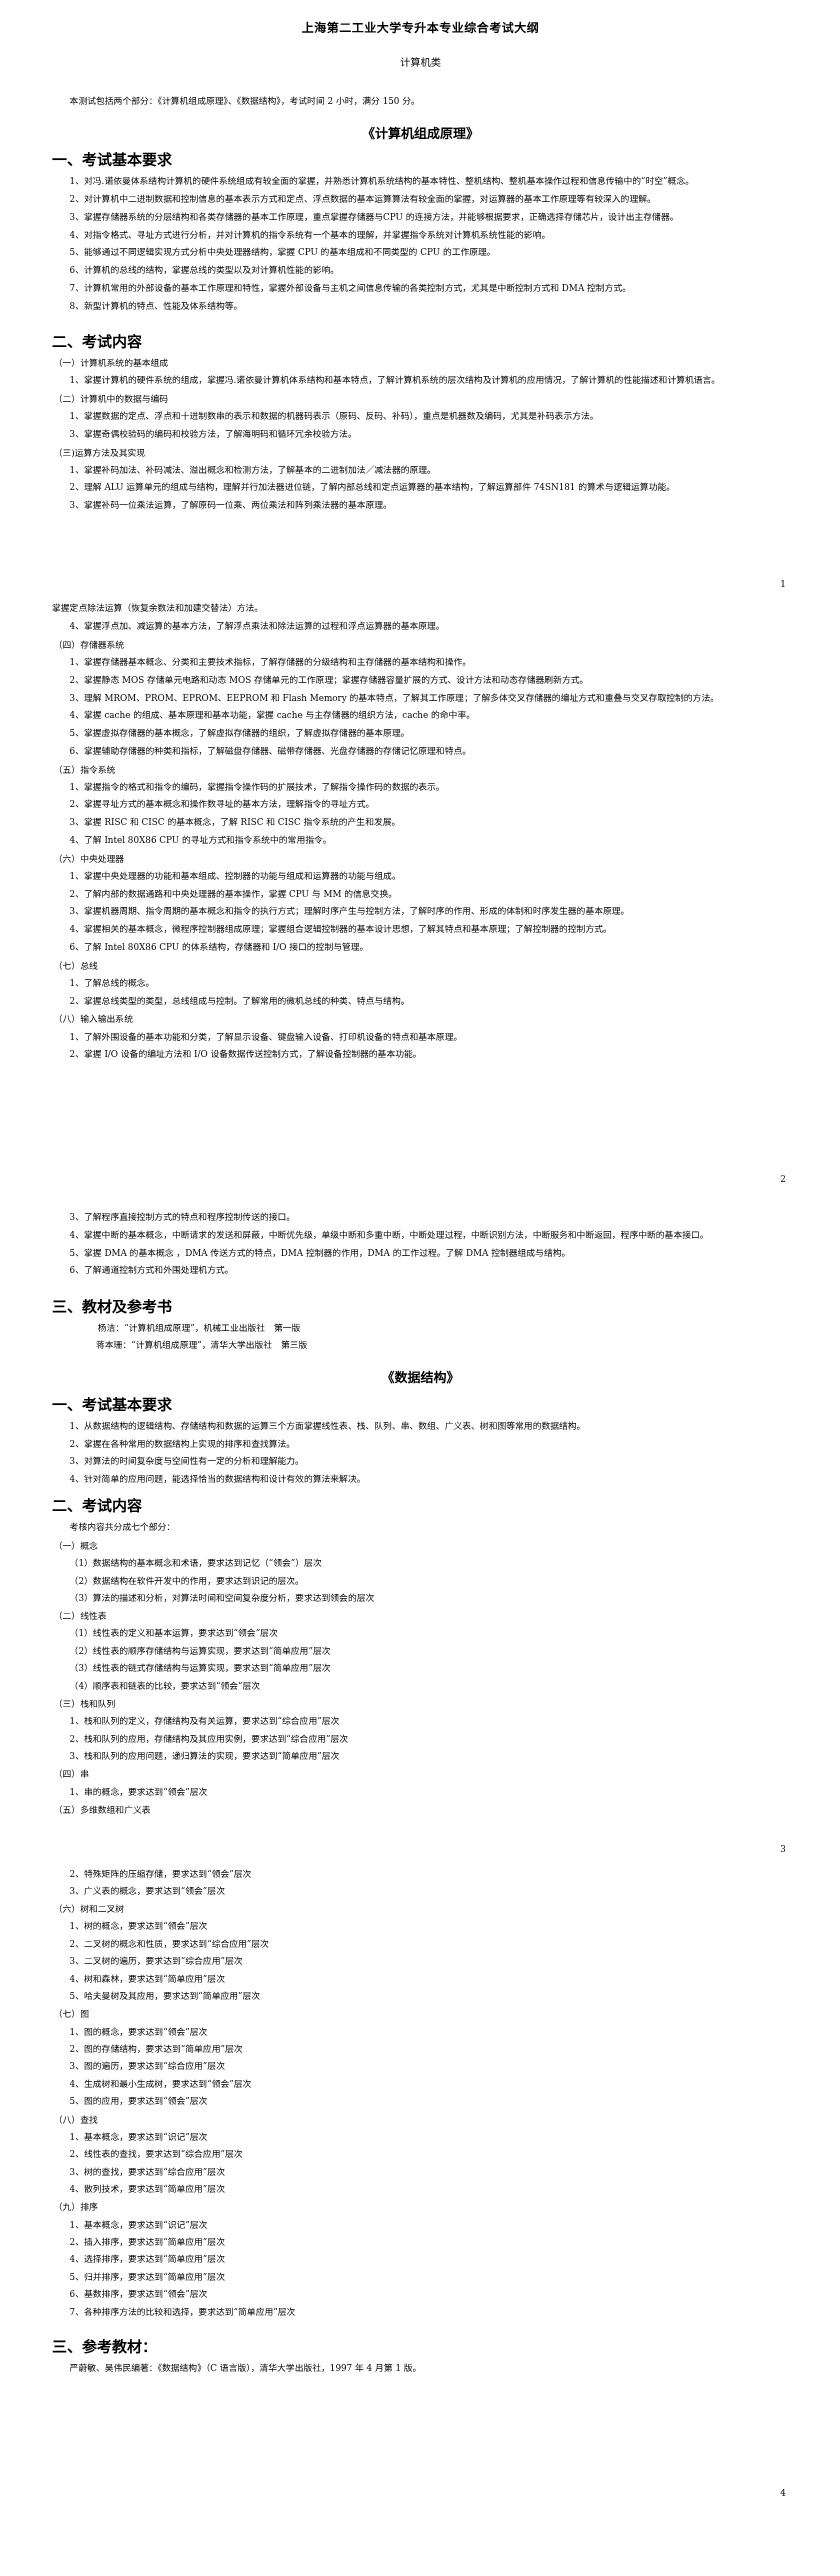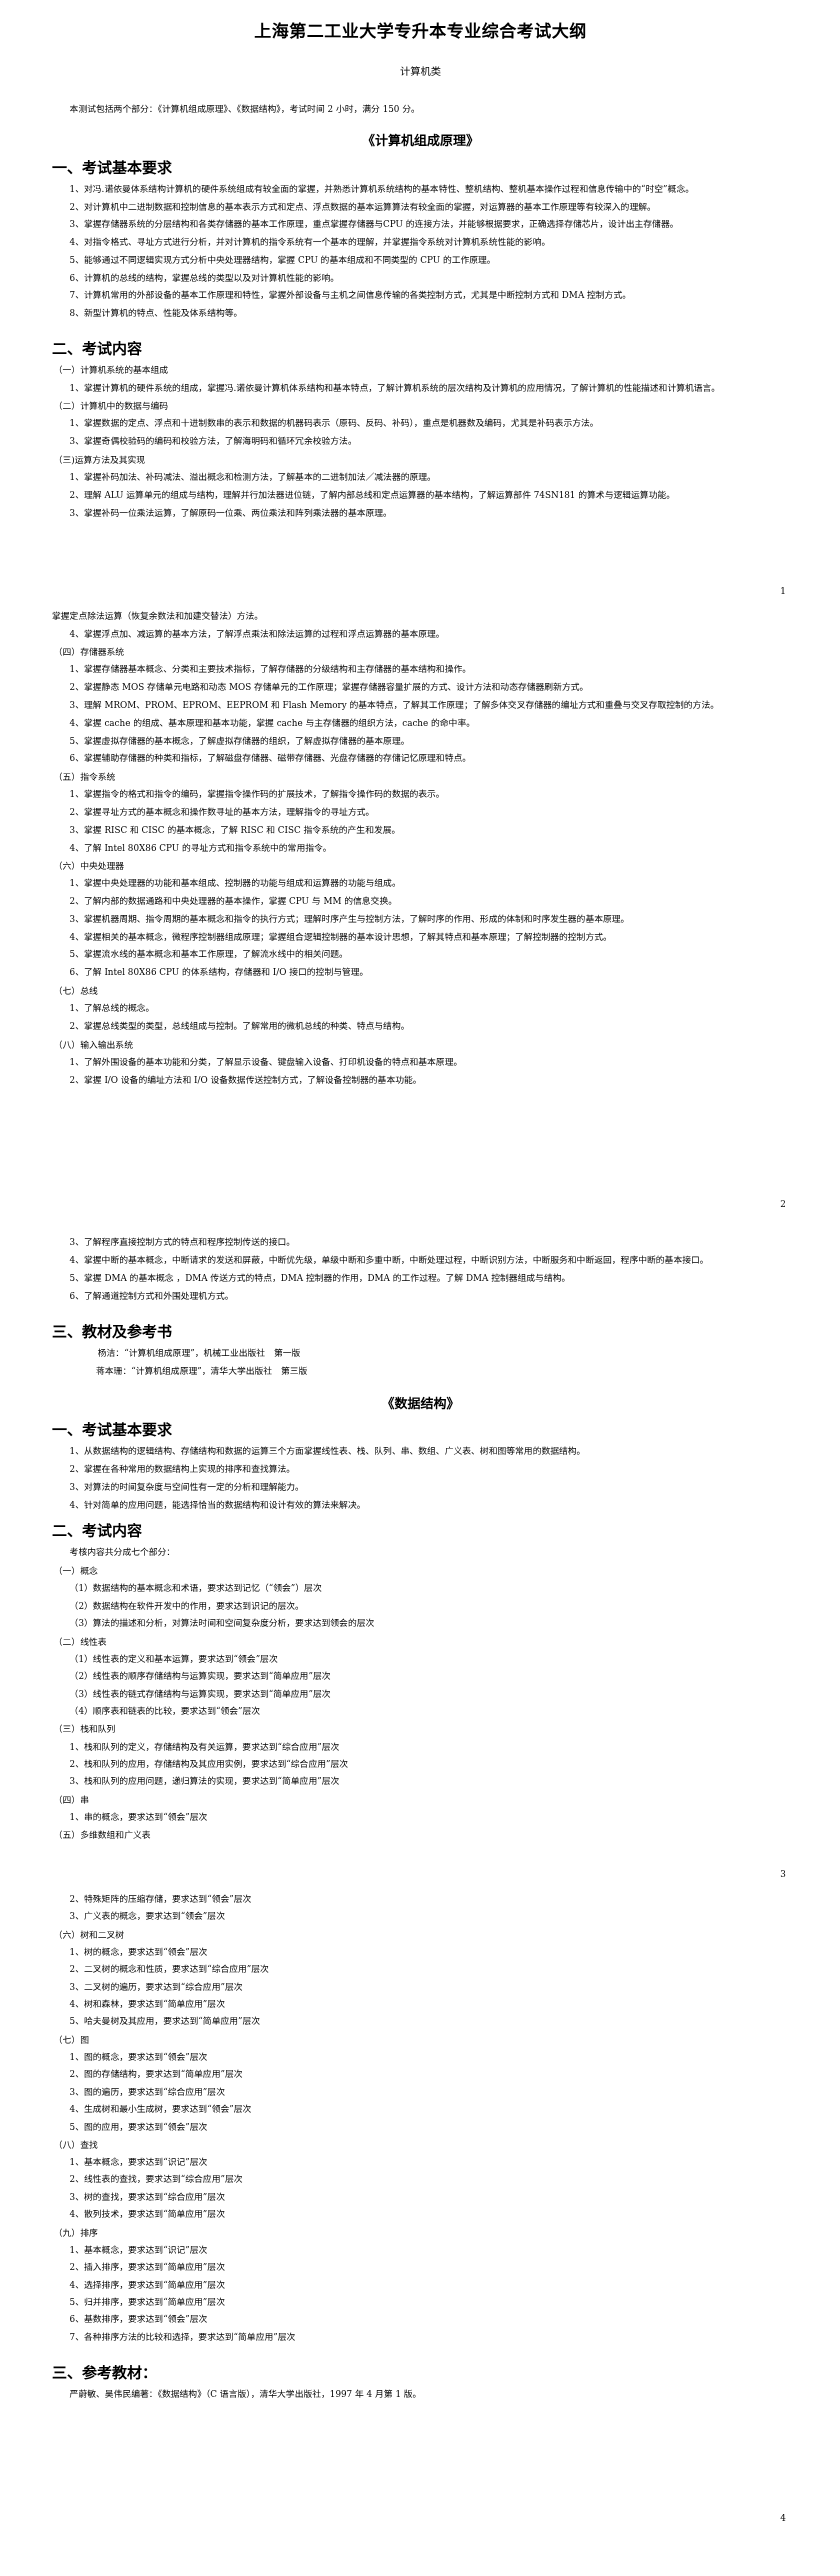"上海第二工业大学专升本专业综合考试大纲" .doc-title { font-size: 17px -> 12px }
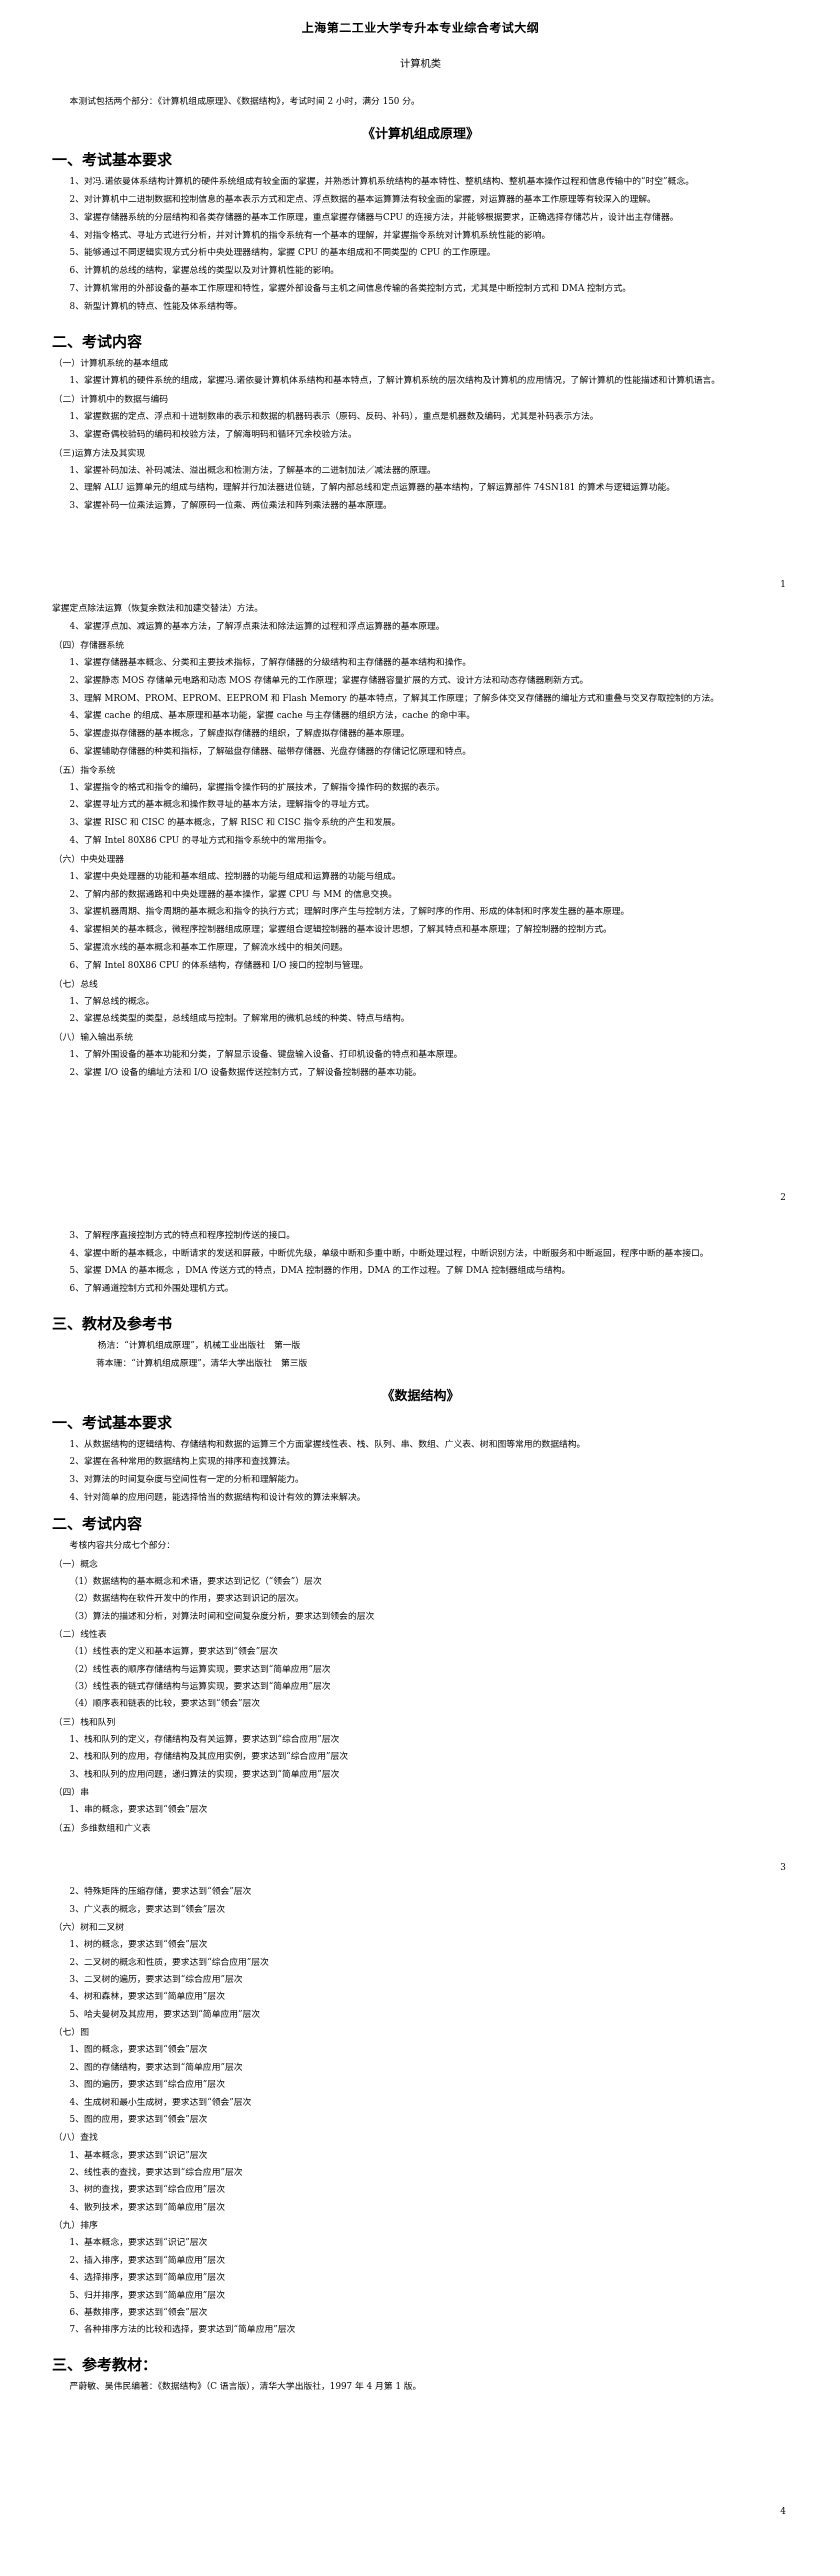"计算机类" .doc-subtitle { font-family: Liberation Sans, sans-serif -> Liberation Mono, monospace }
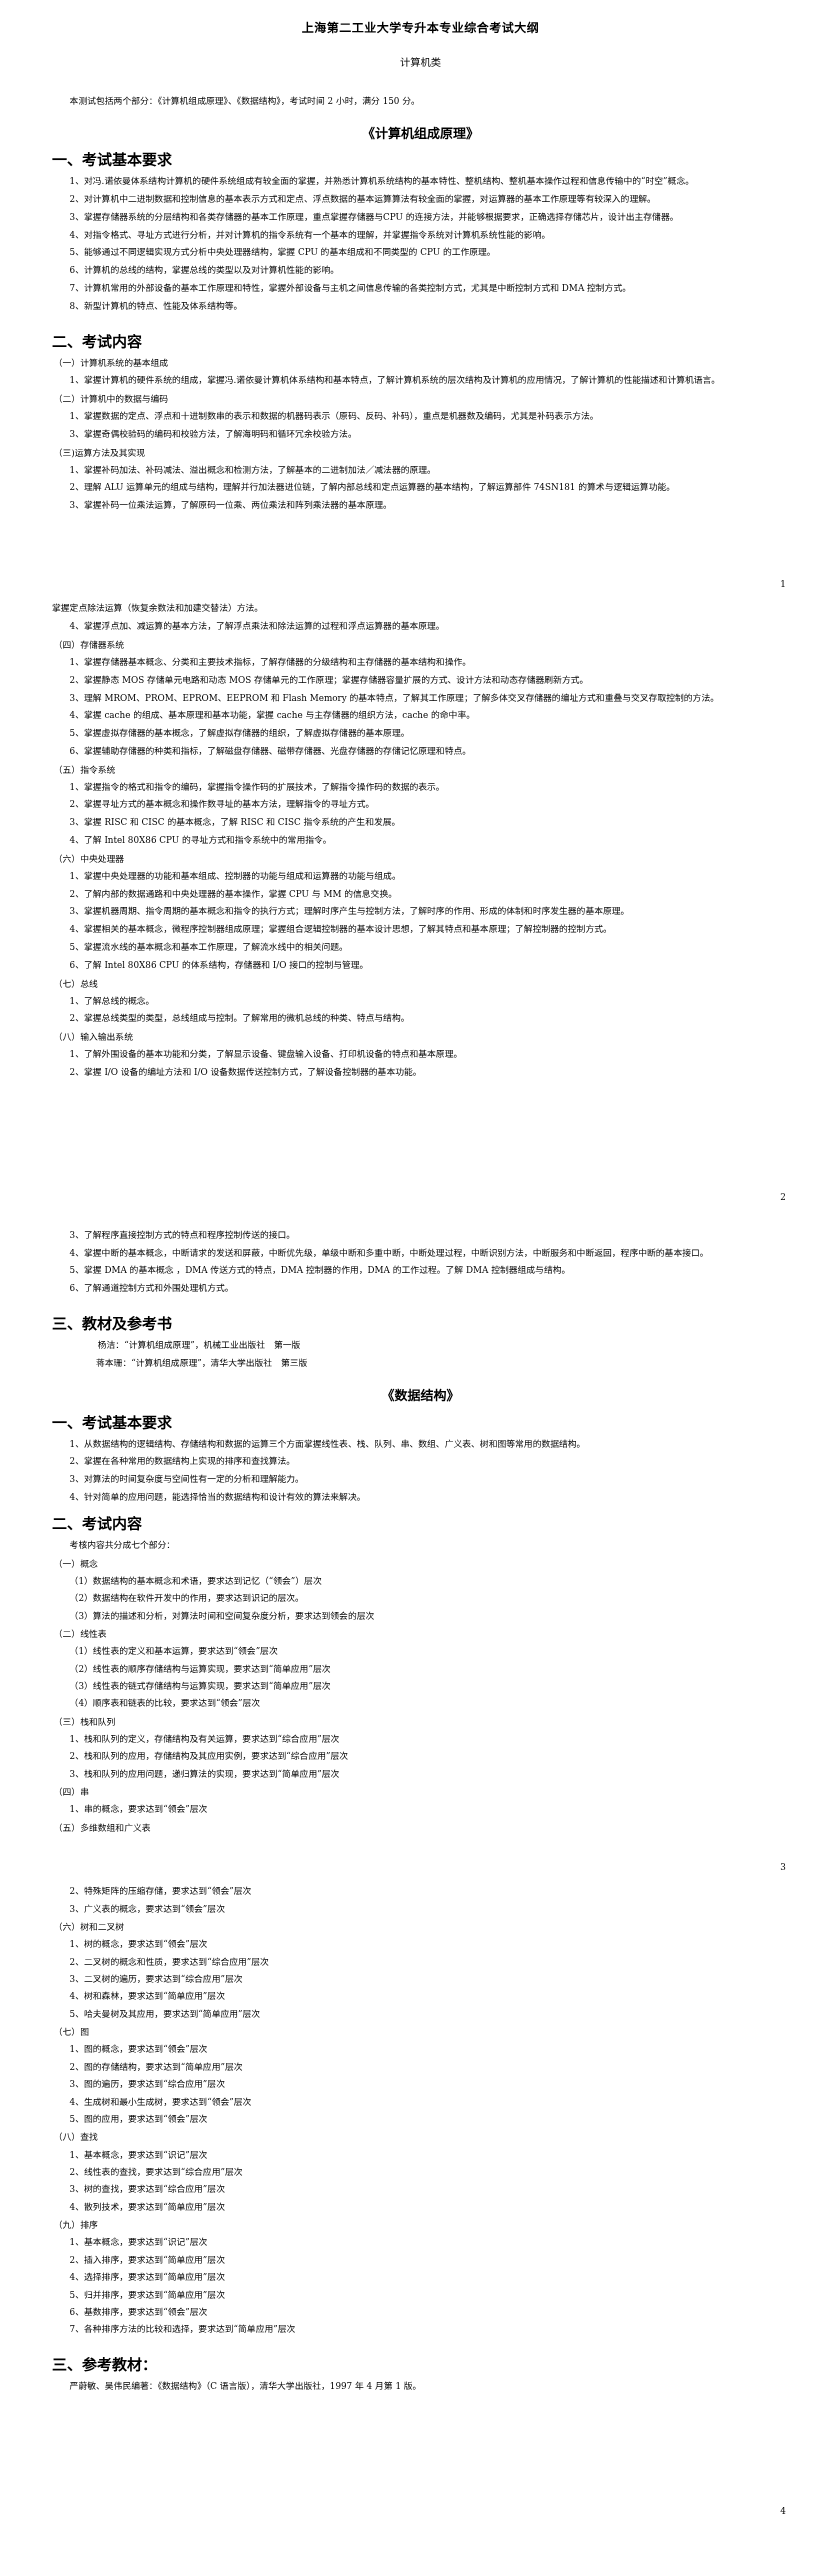"5、掌握流水线的基本概念和基本工作原理，了解流水线中的相关问题。" p.item { html: <p>5、掌握流水线的基本概念和基本工作原理，了解流水线中的相关问题。</p> -> none }
